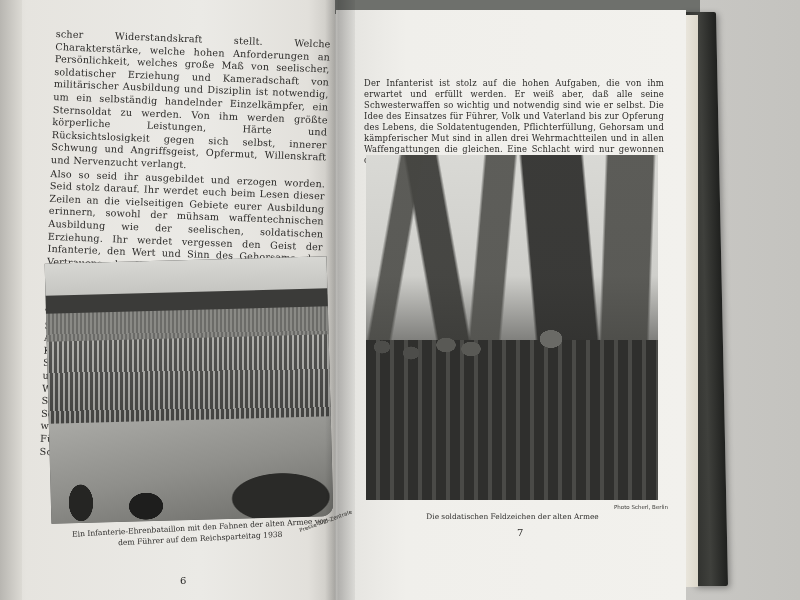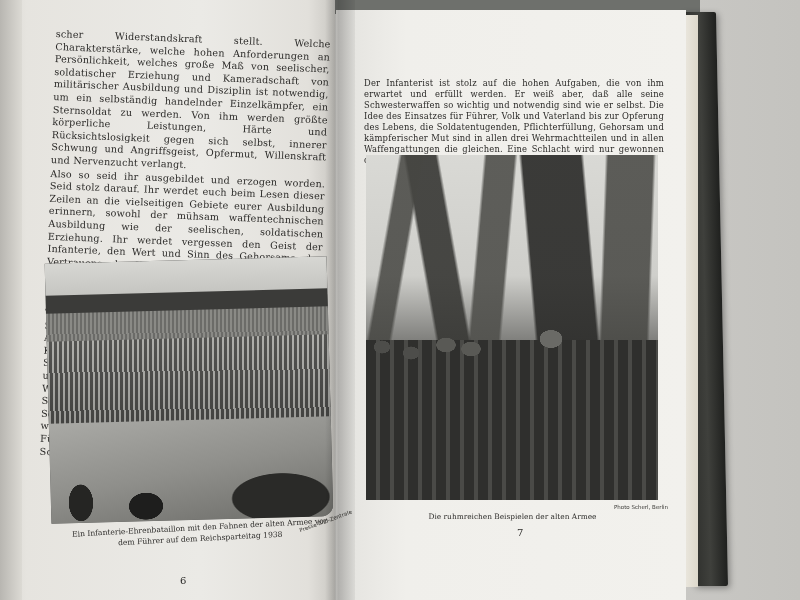"Die ruhmreichen Beispielen der alten" div.caption { text: ruhmreichen Beispielen -> soldatischen Feldzeichen }
